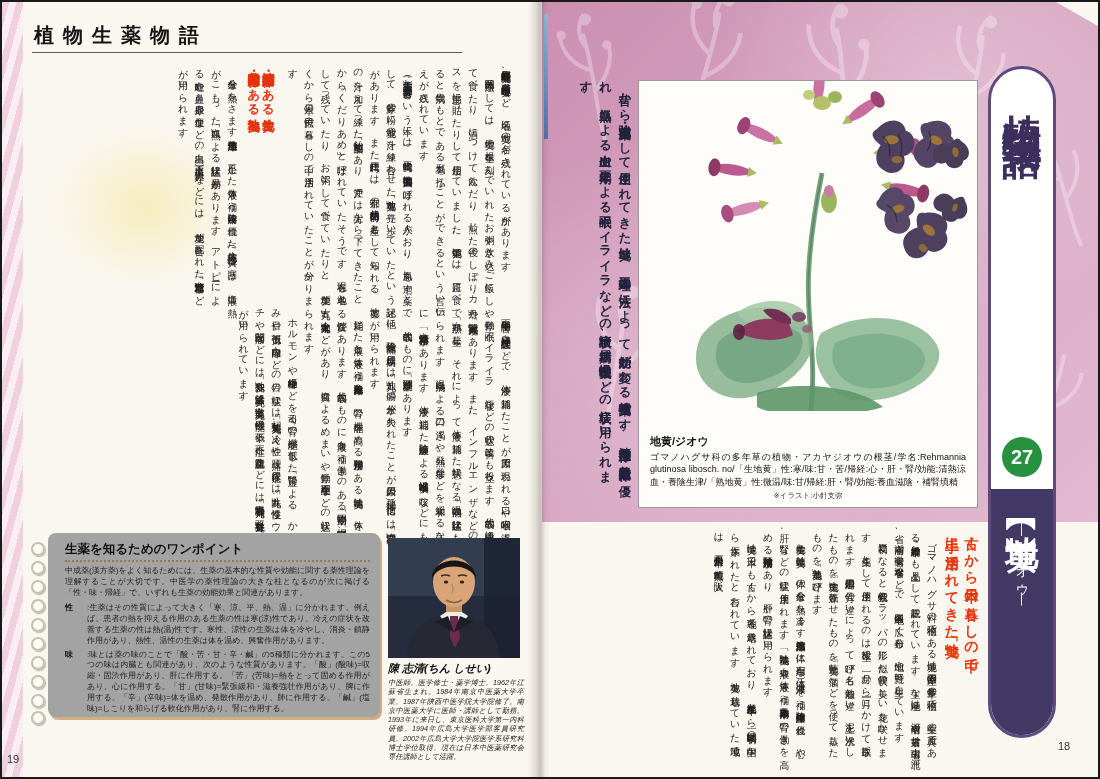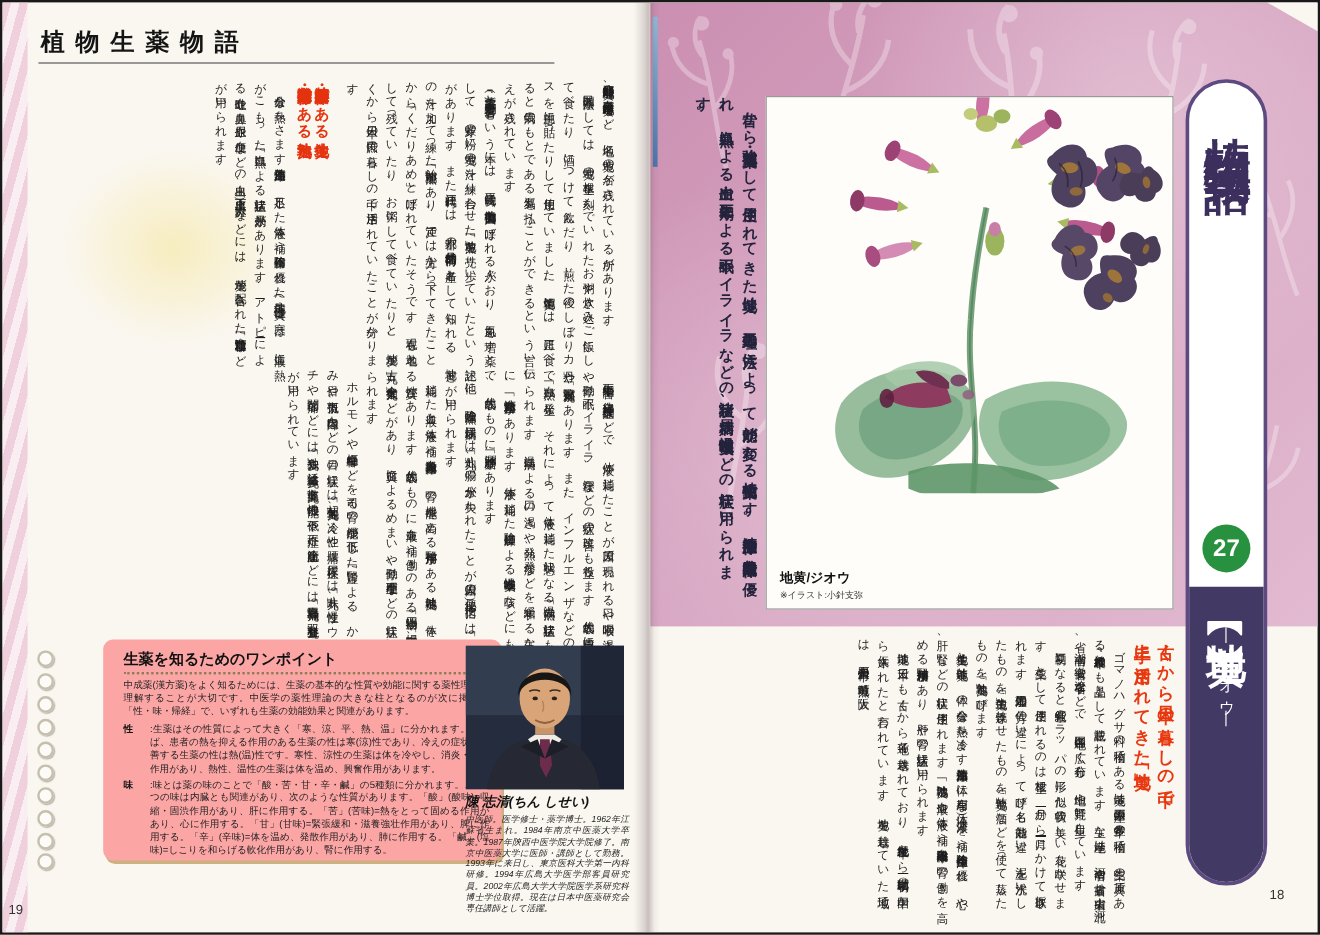"ゴマノハグサ科の多年草の植物・アカヤジオウの根茎/学名:Rehmannia" div.cap-body { html: none -> <div>ゴマノハグサ科の多年草の植物・アカヤジオウの根茎/学名:Rehmannia glutinosa libosch. no/「生地黄」性:寒/味:甘・苦/帰経:心・肝・腎/効能:清熱涼血・養陰生津/「熟地黄」性:微温/味:甘/帰経:肝・腎/効能:養血滋陰・補腎填精</div> }
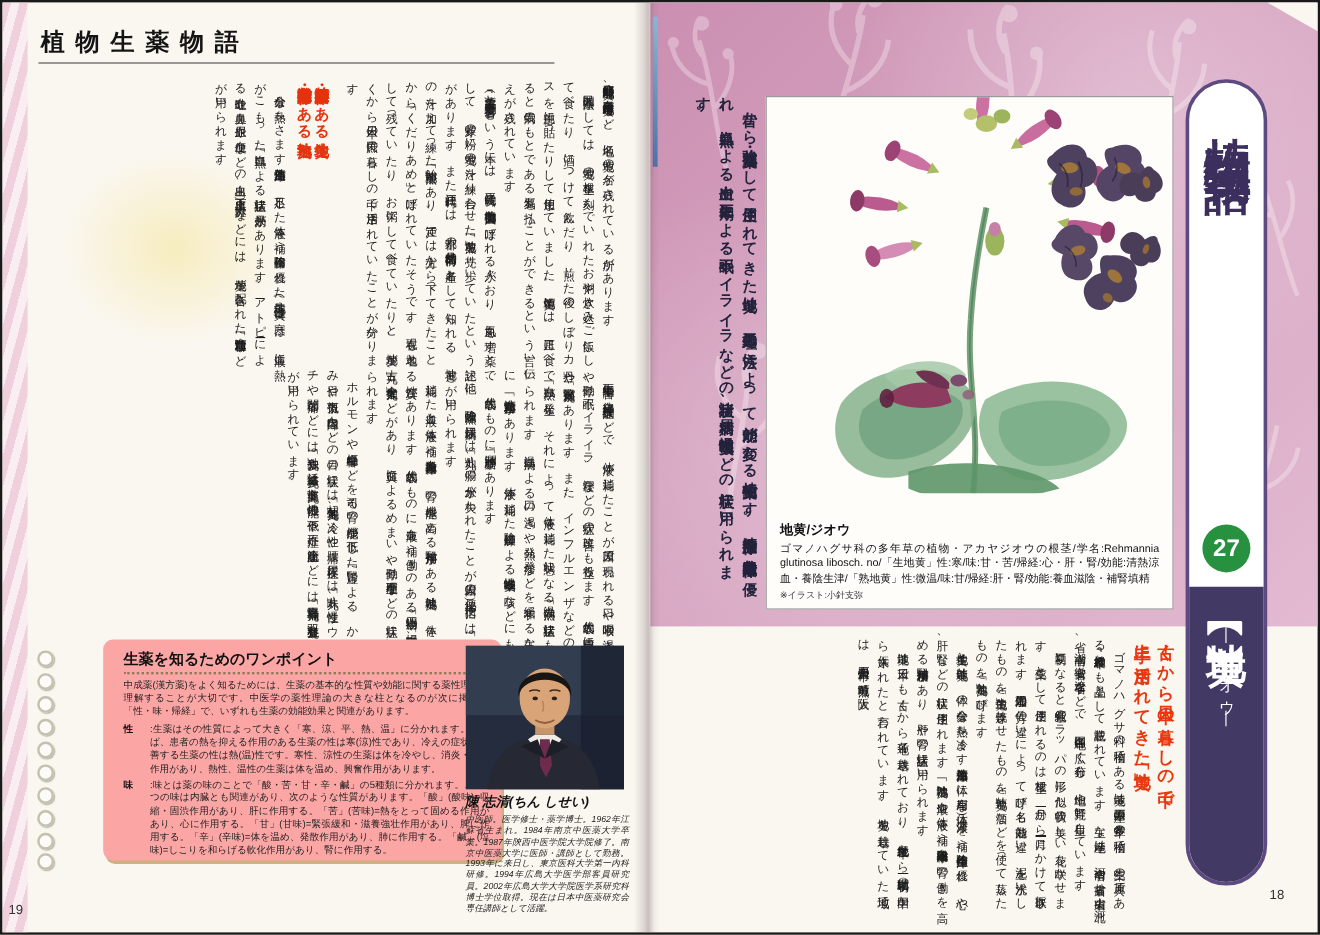"※イラスト:小針支弥" .cap-credit { text-align: left -> center }
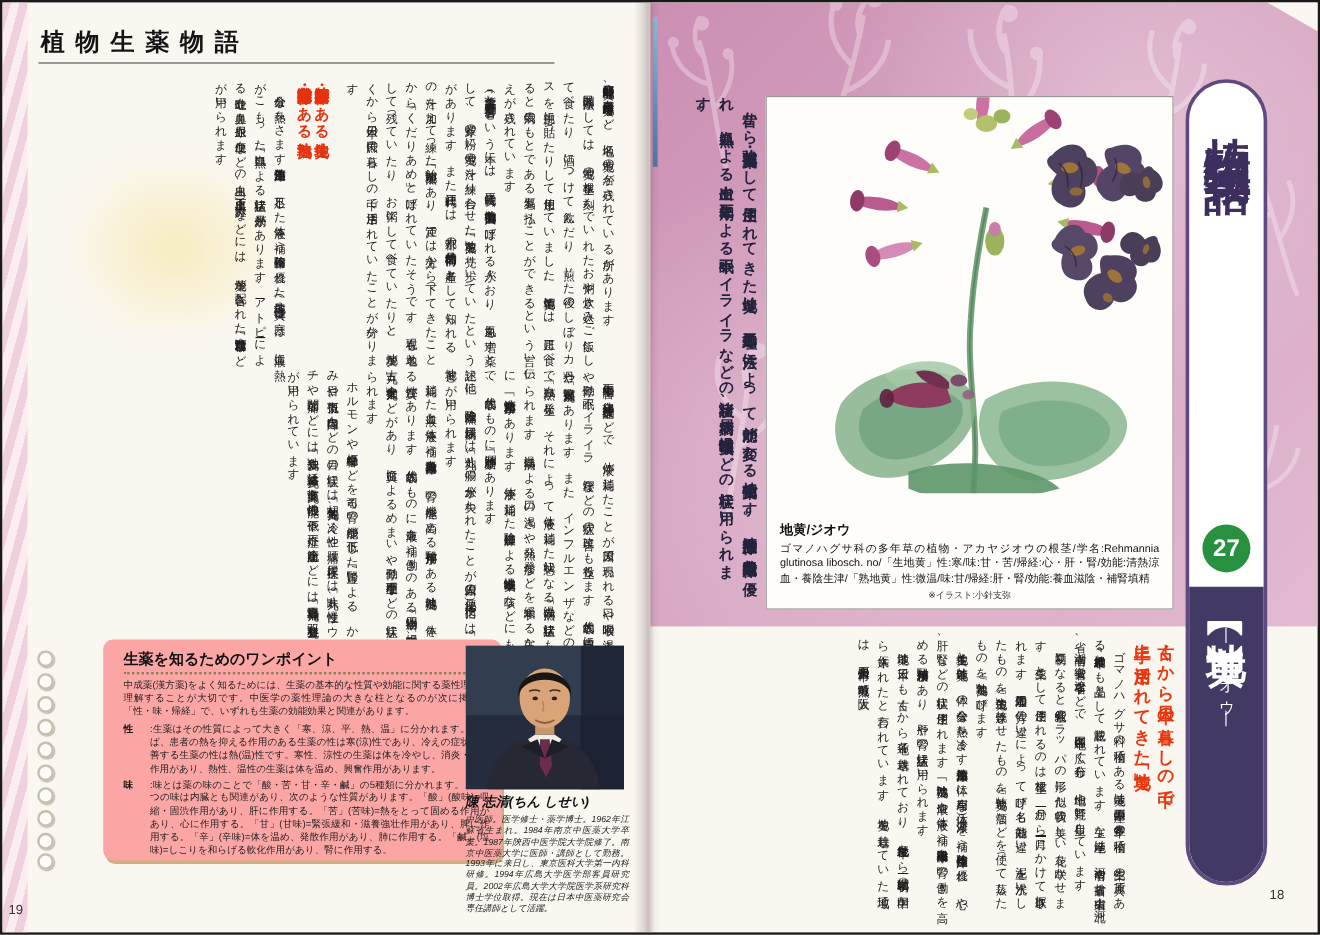"生薬を知るためのワンポイント" .onepoint { background: #fca5a5 -> #a3a3a3; margin-left: 38px -> none }
